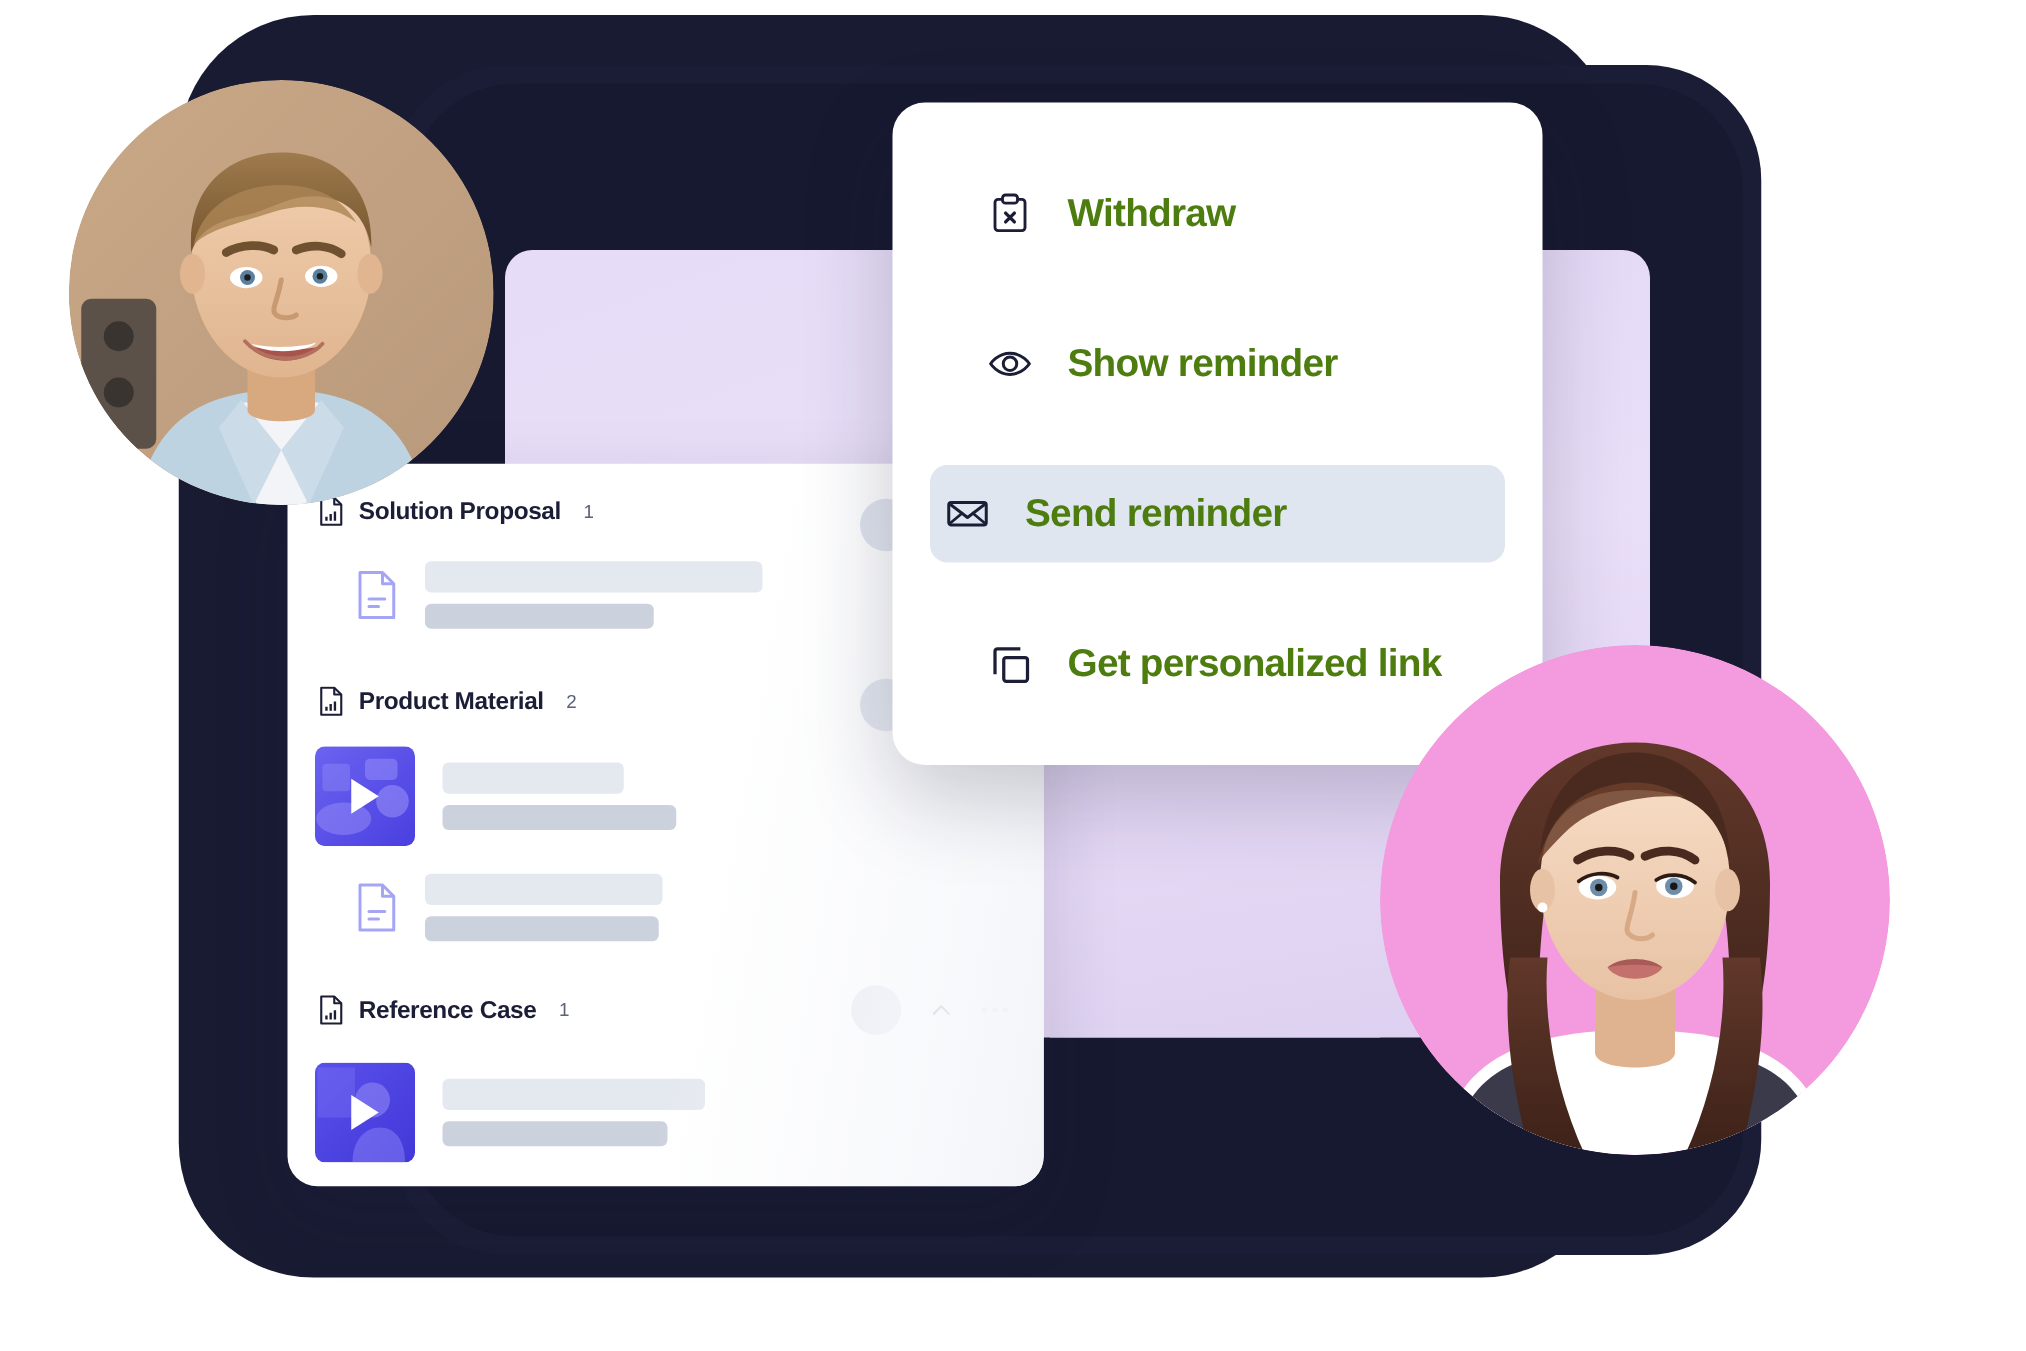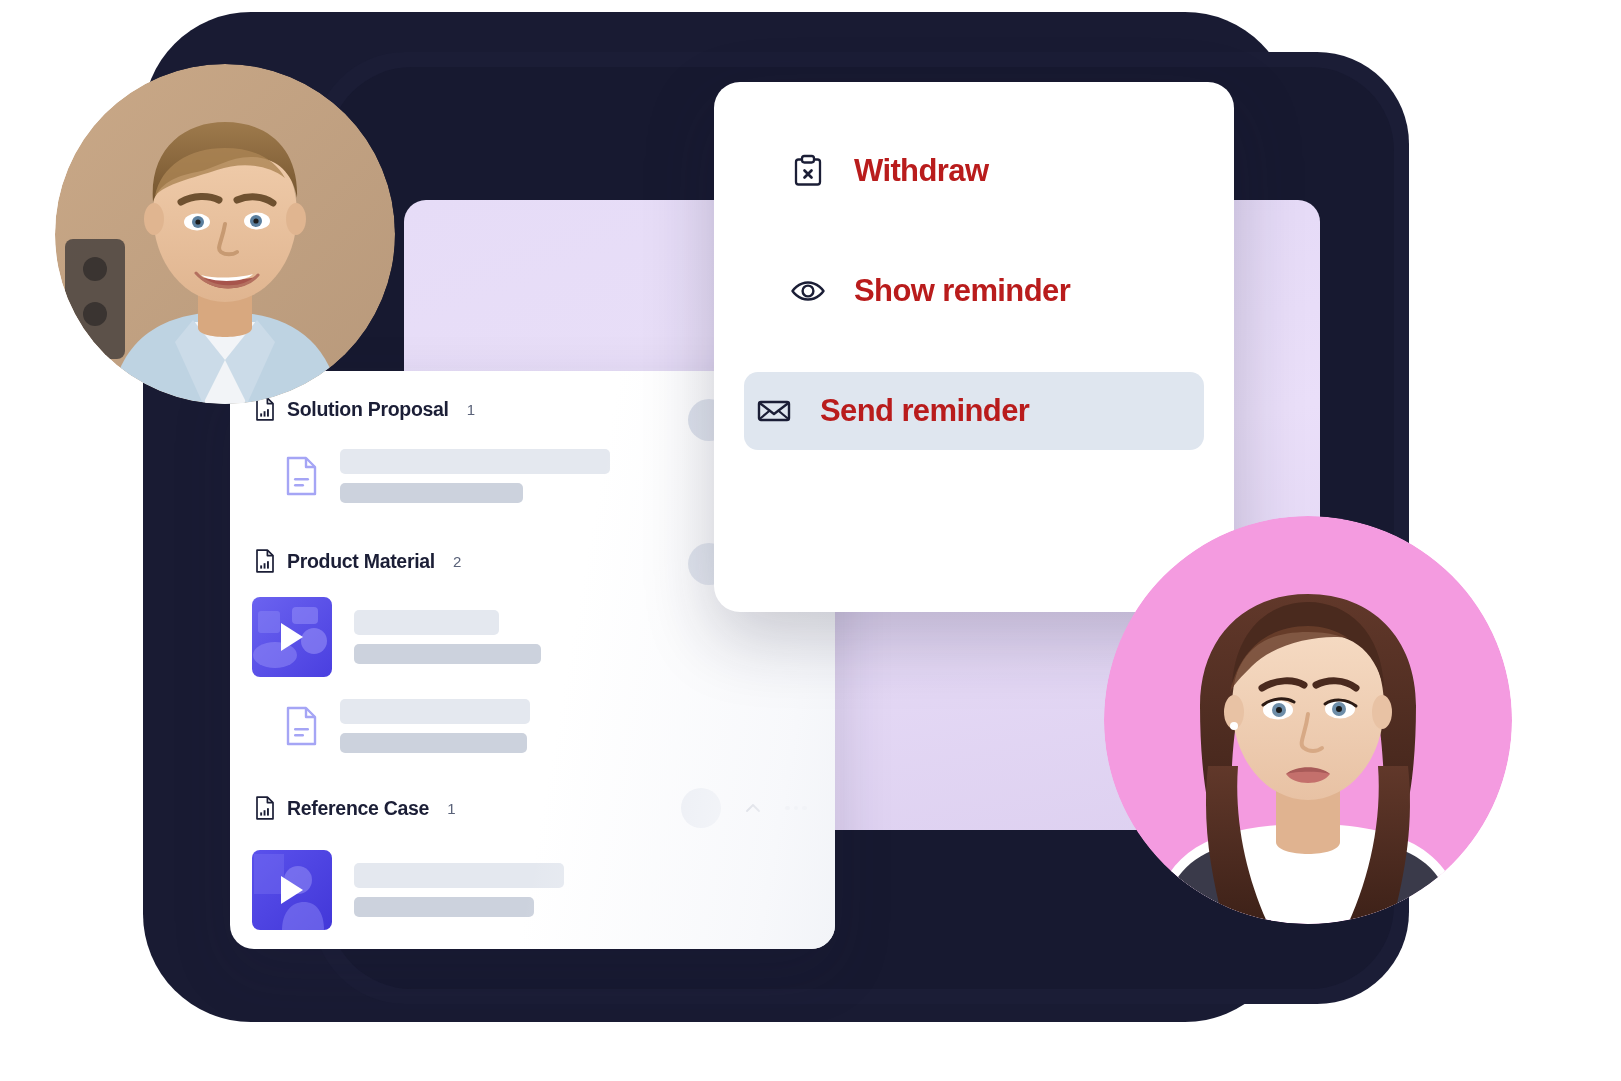"Withdraw" .menu-label { color: #b91c1c -> #4d7c0f }
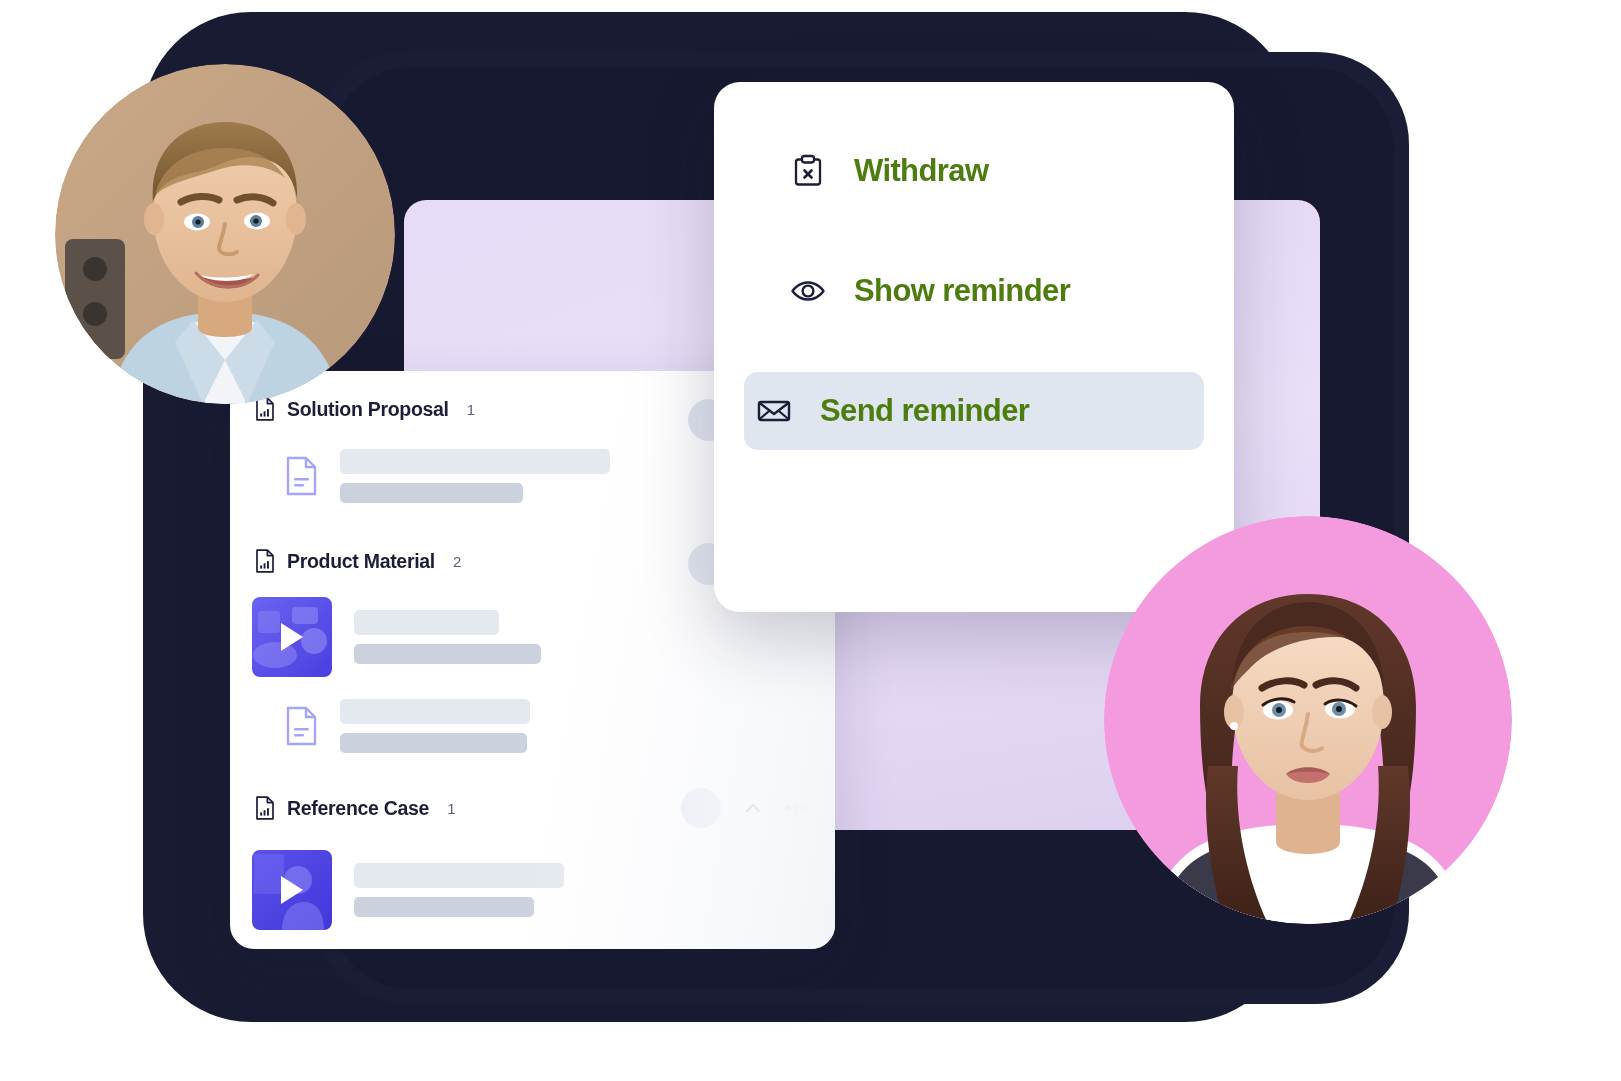"Get personalized link" div.menu-item { html: none -> <div> <svg> <path></path> <rect></rect> </svg> <span>Get personalized link</span> </div> }
